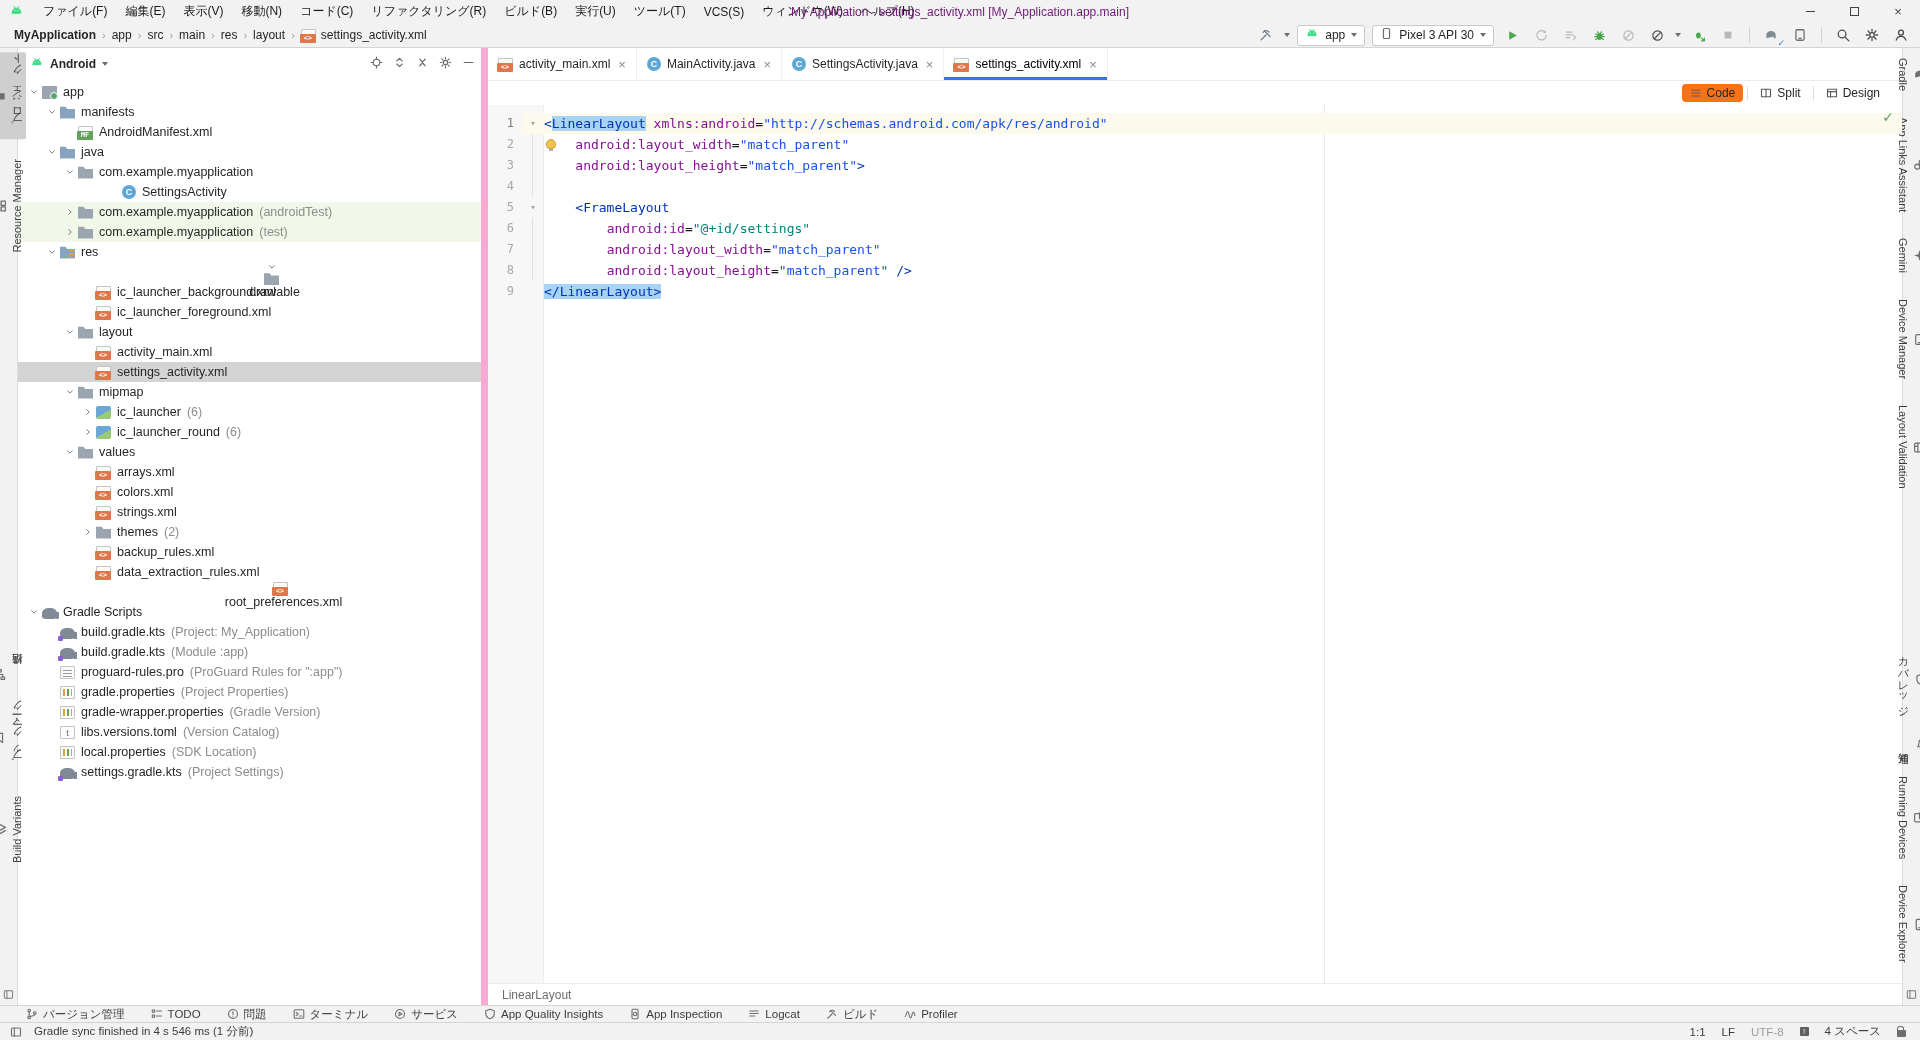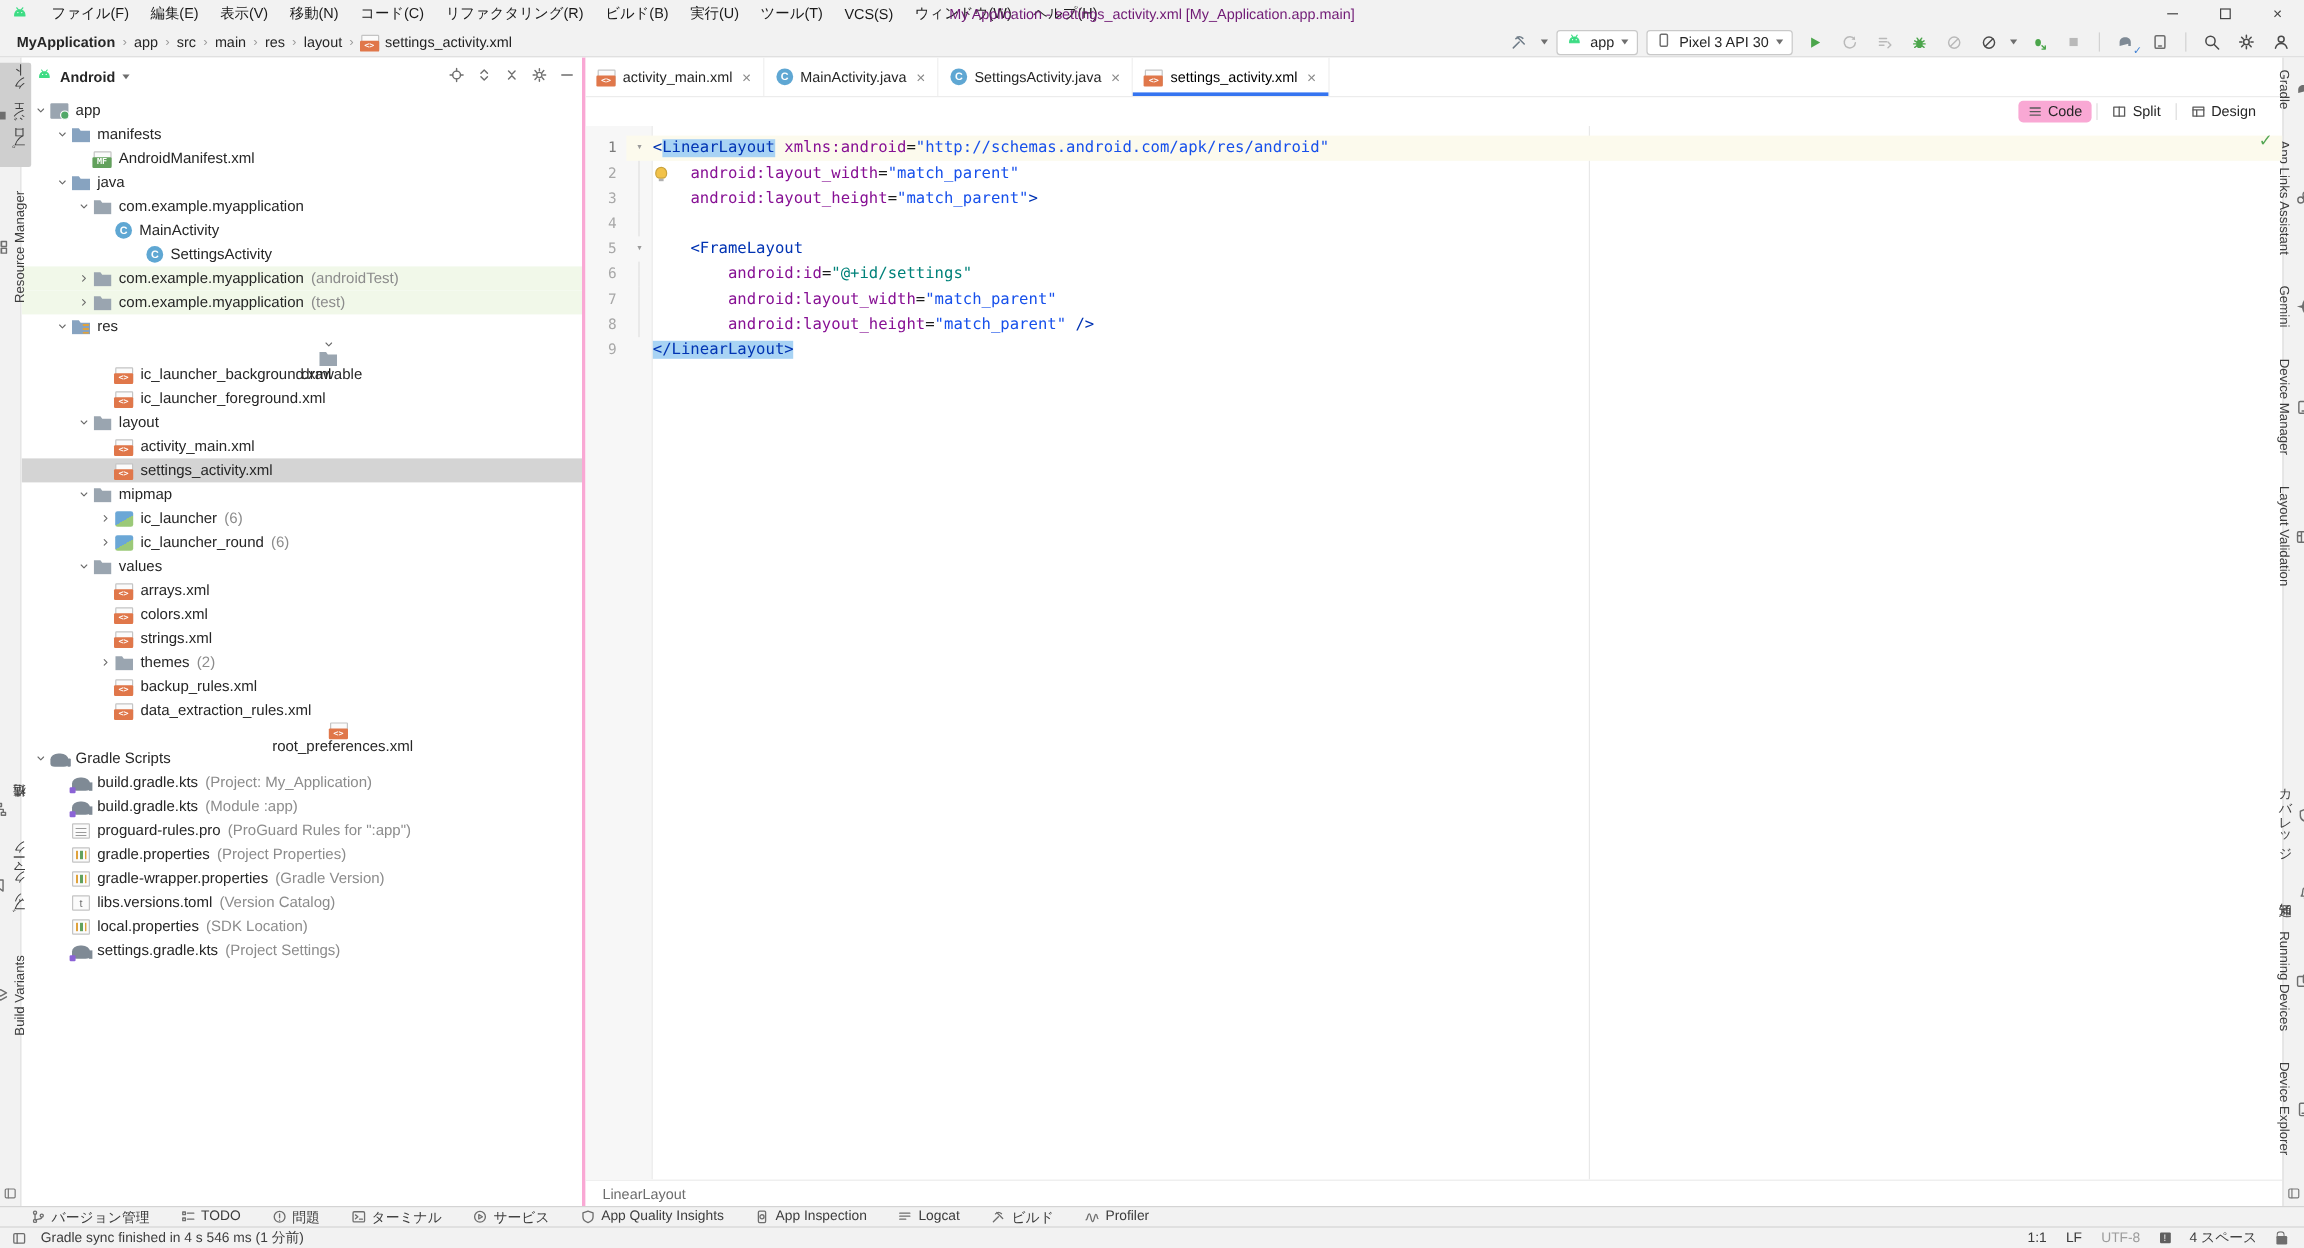"Android" .project { border-right: 3px solid #f9a8d4 -> 7px solid #f9a8d4 }
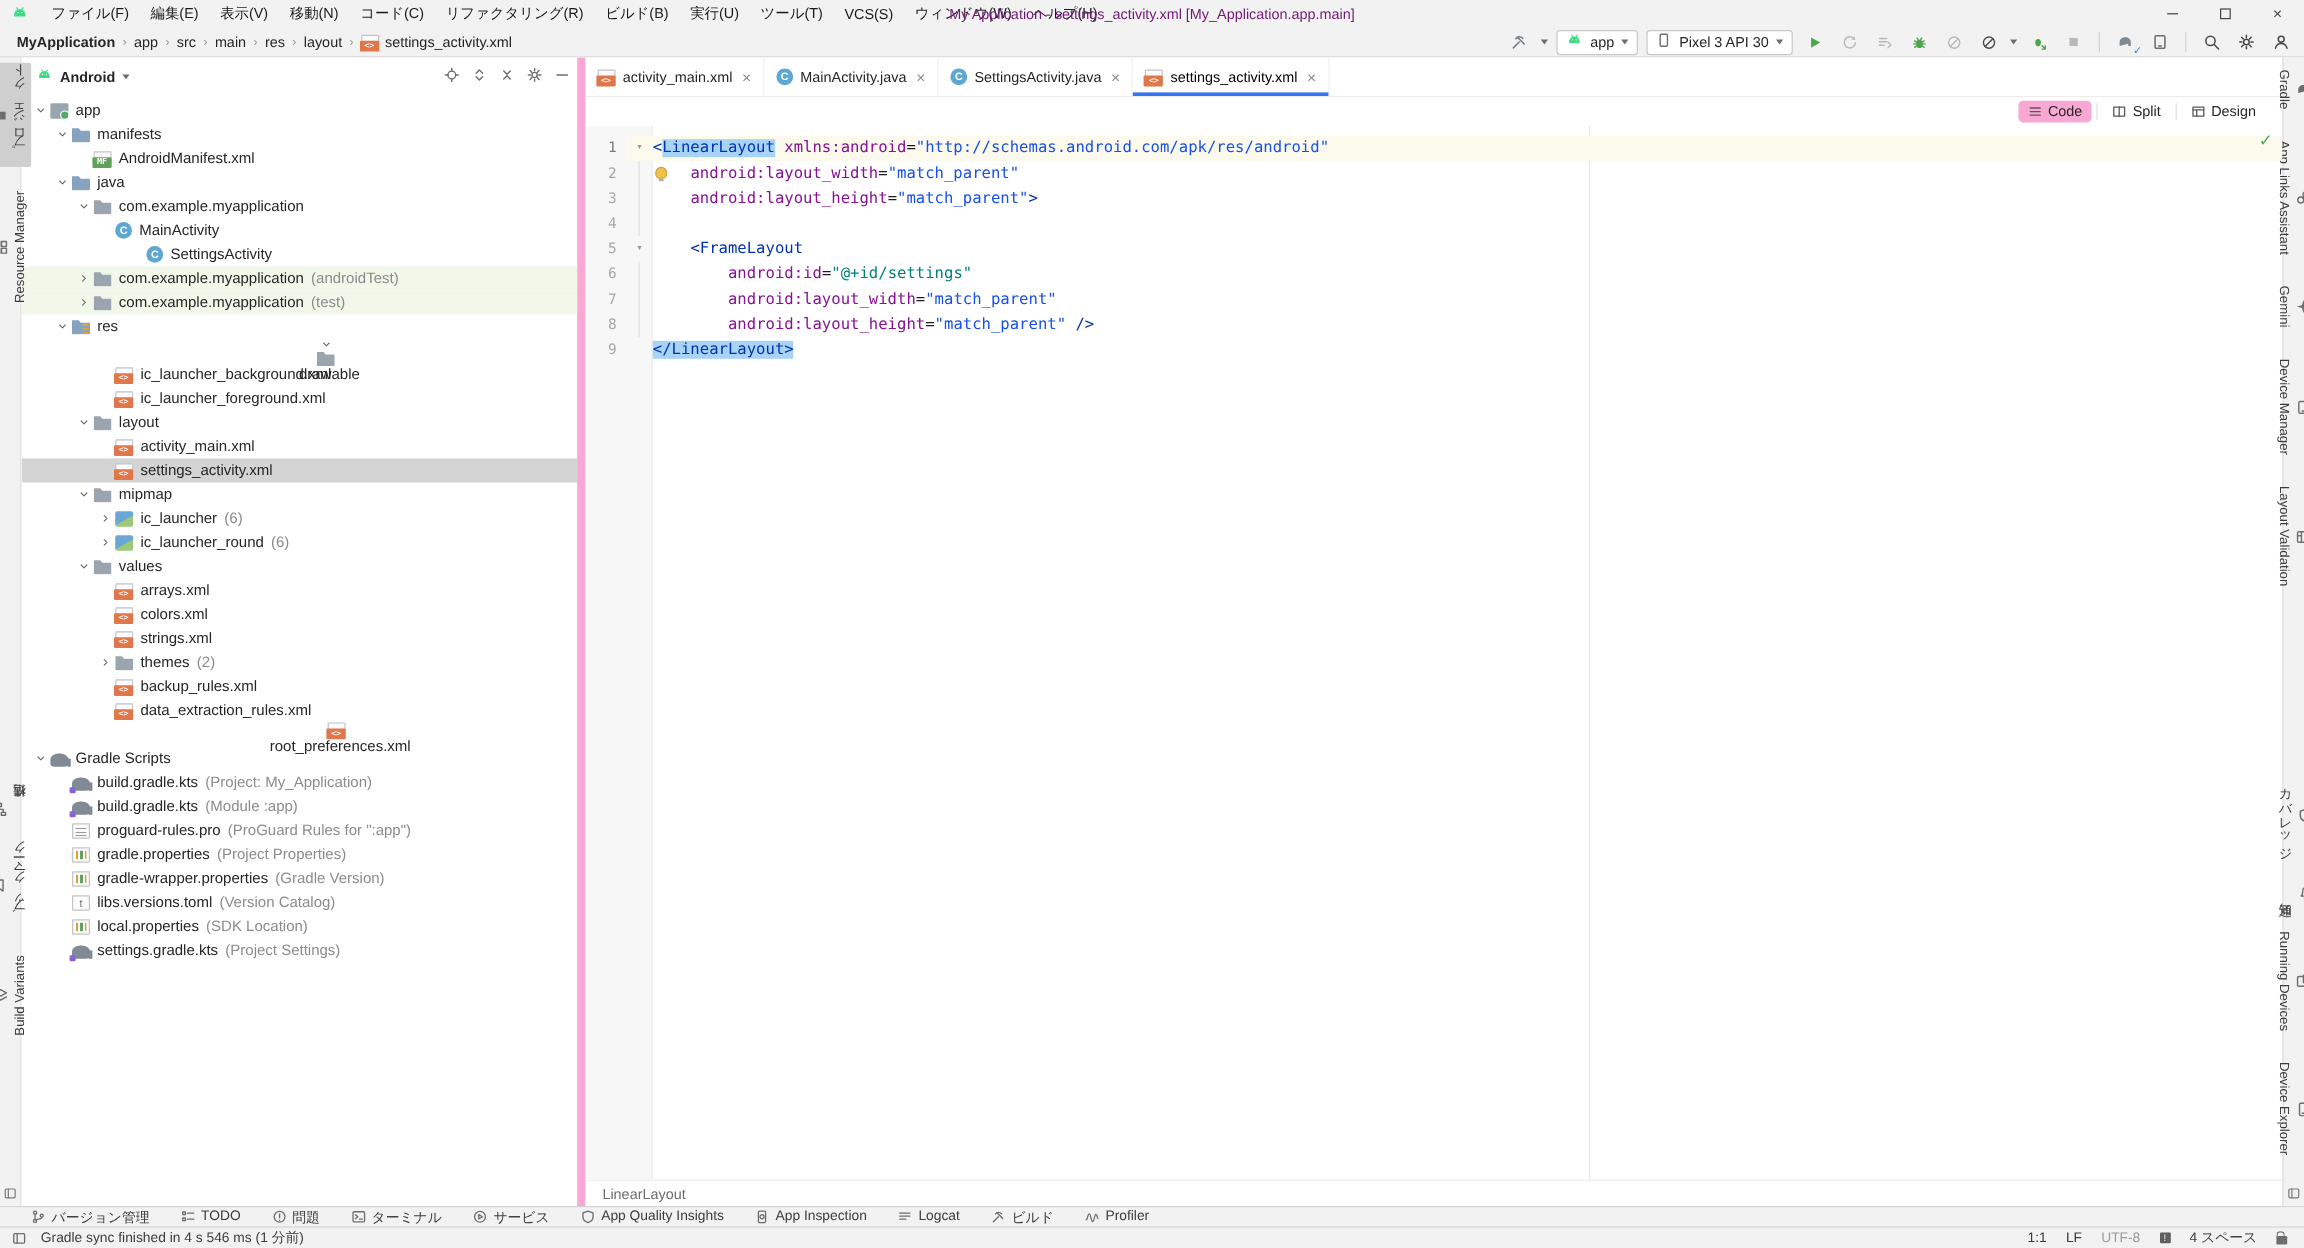"Code" .mode-btn.selected { background: #f9a8d4 -> #f97316 }
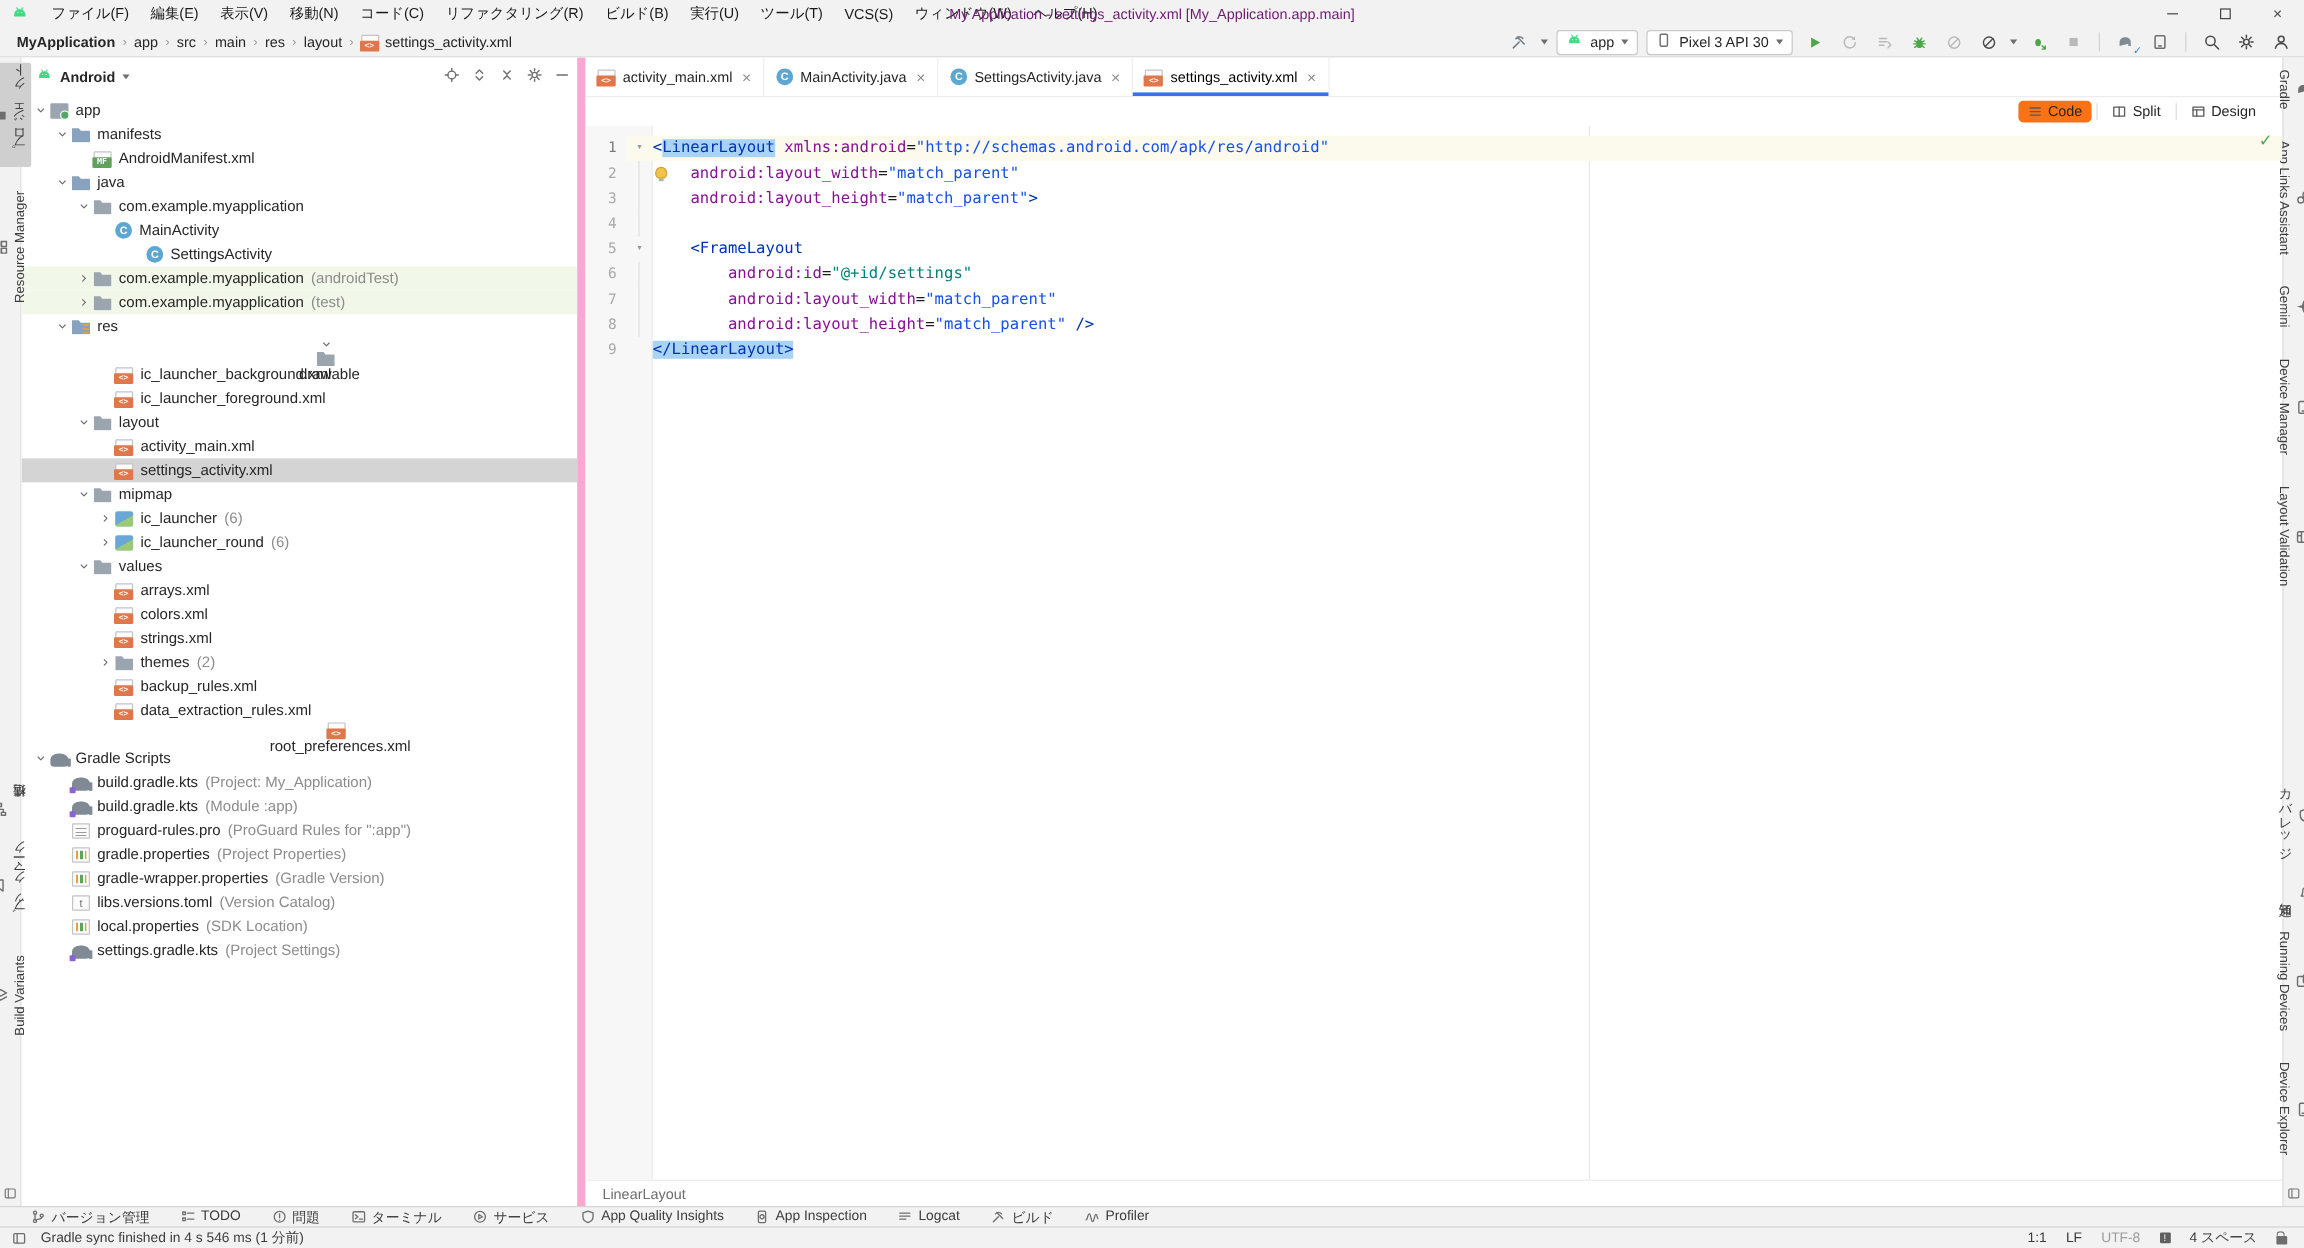"MainActivity" div.trow { html: <div> <span></span> <span></span> <span>MainActivity</span> </div> -> none }
